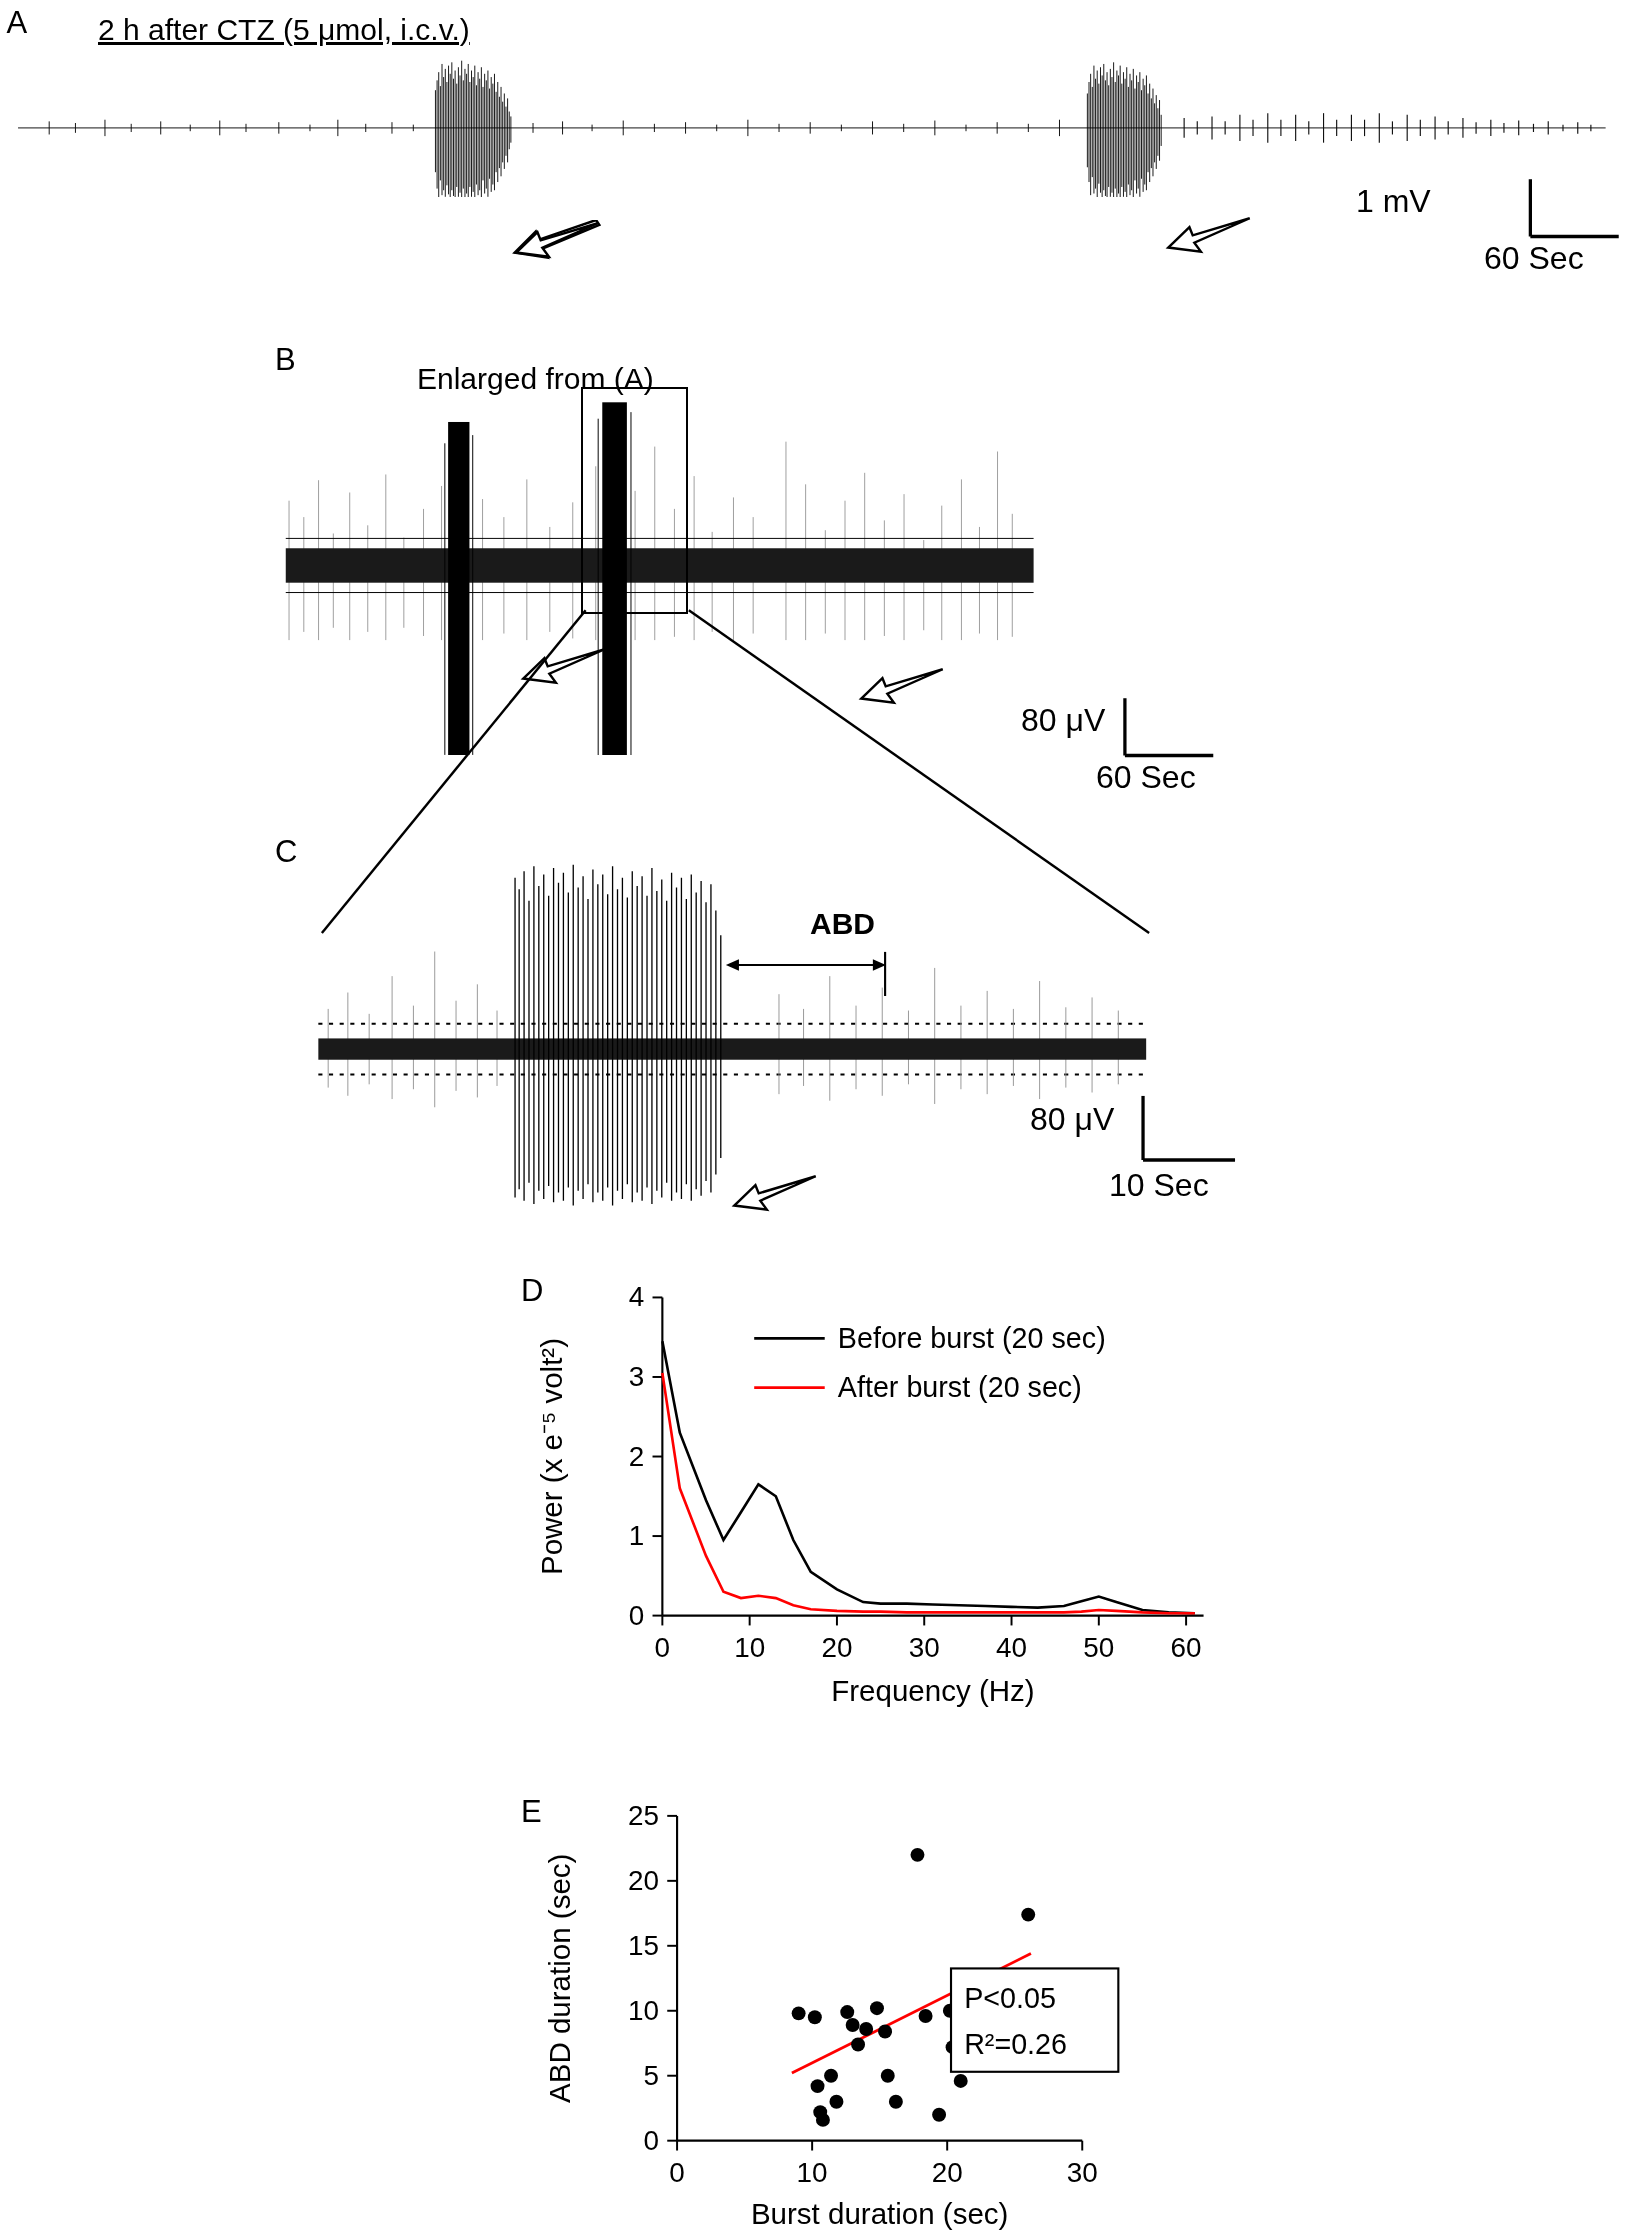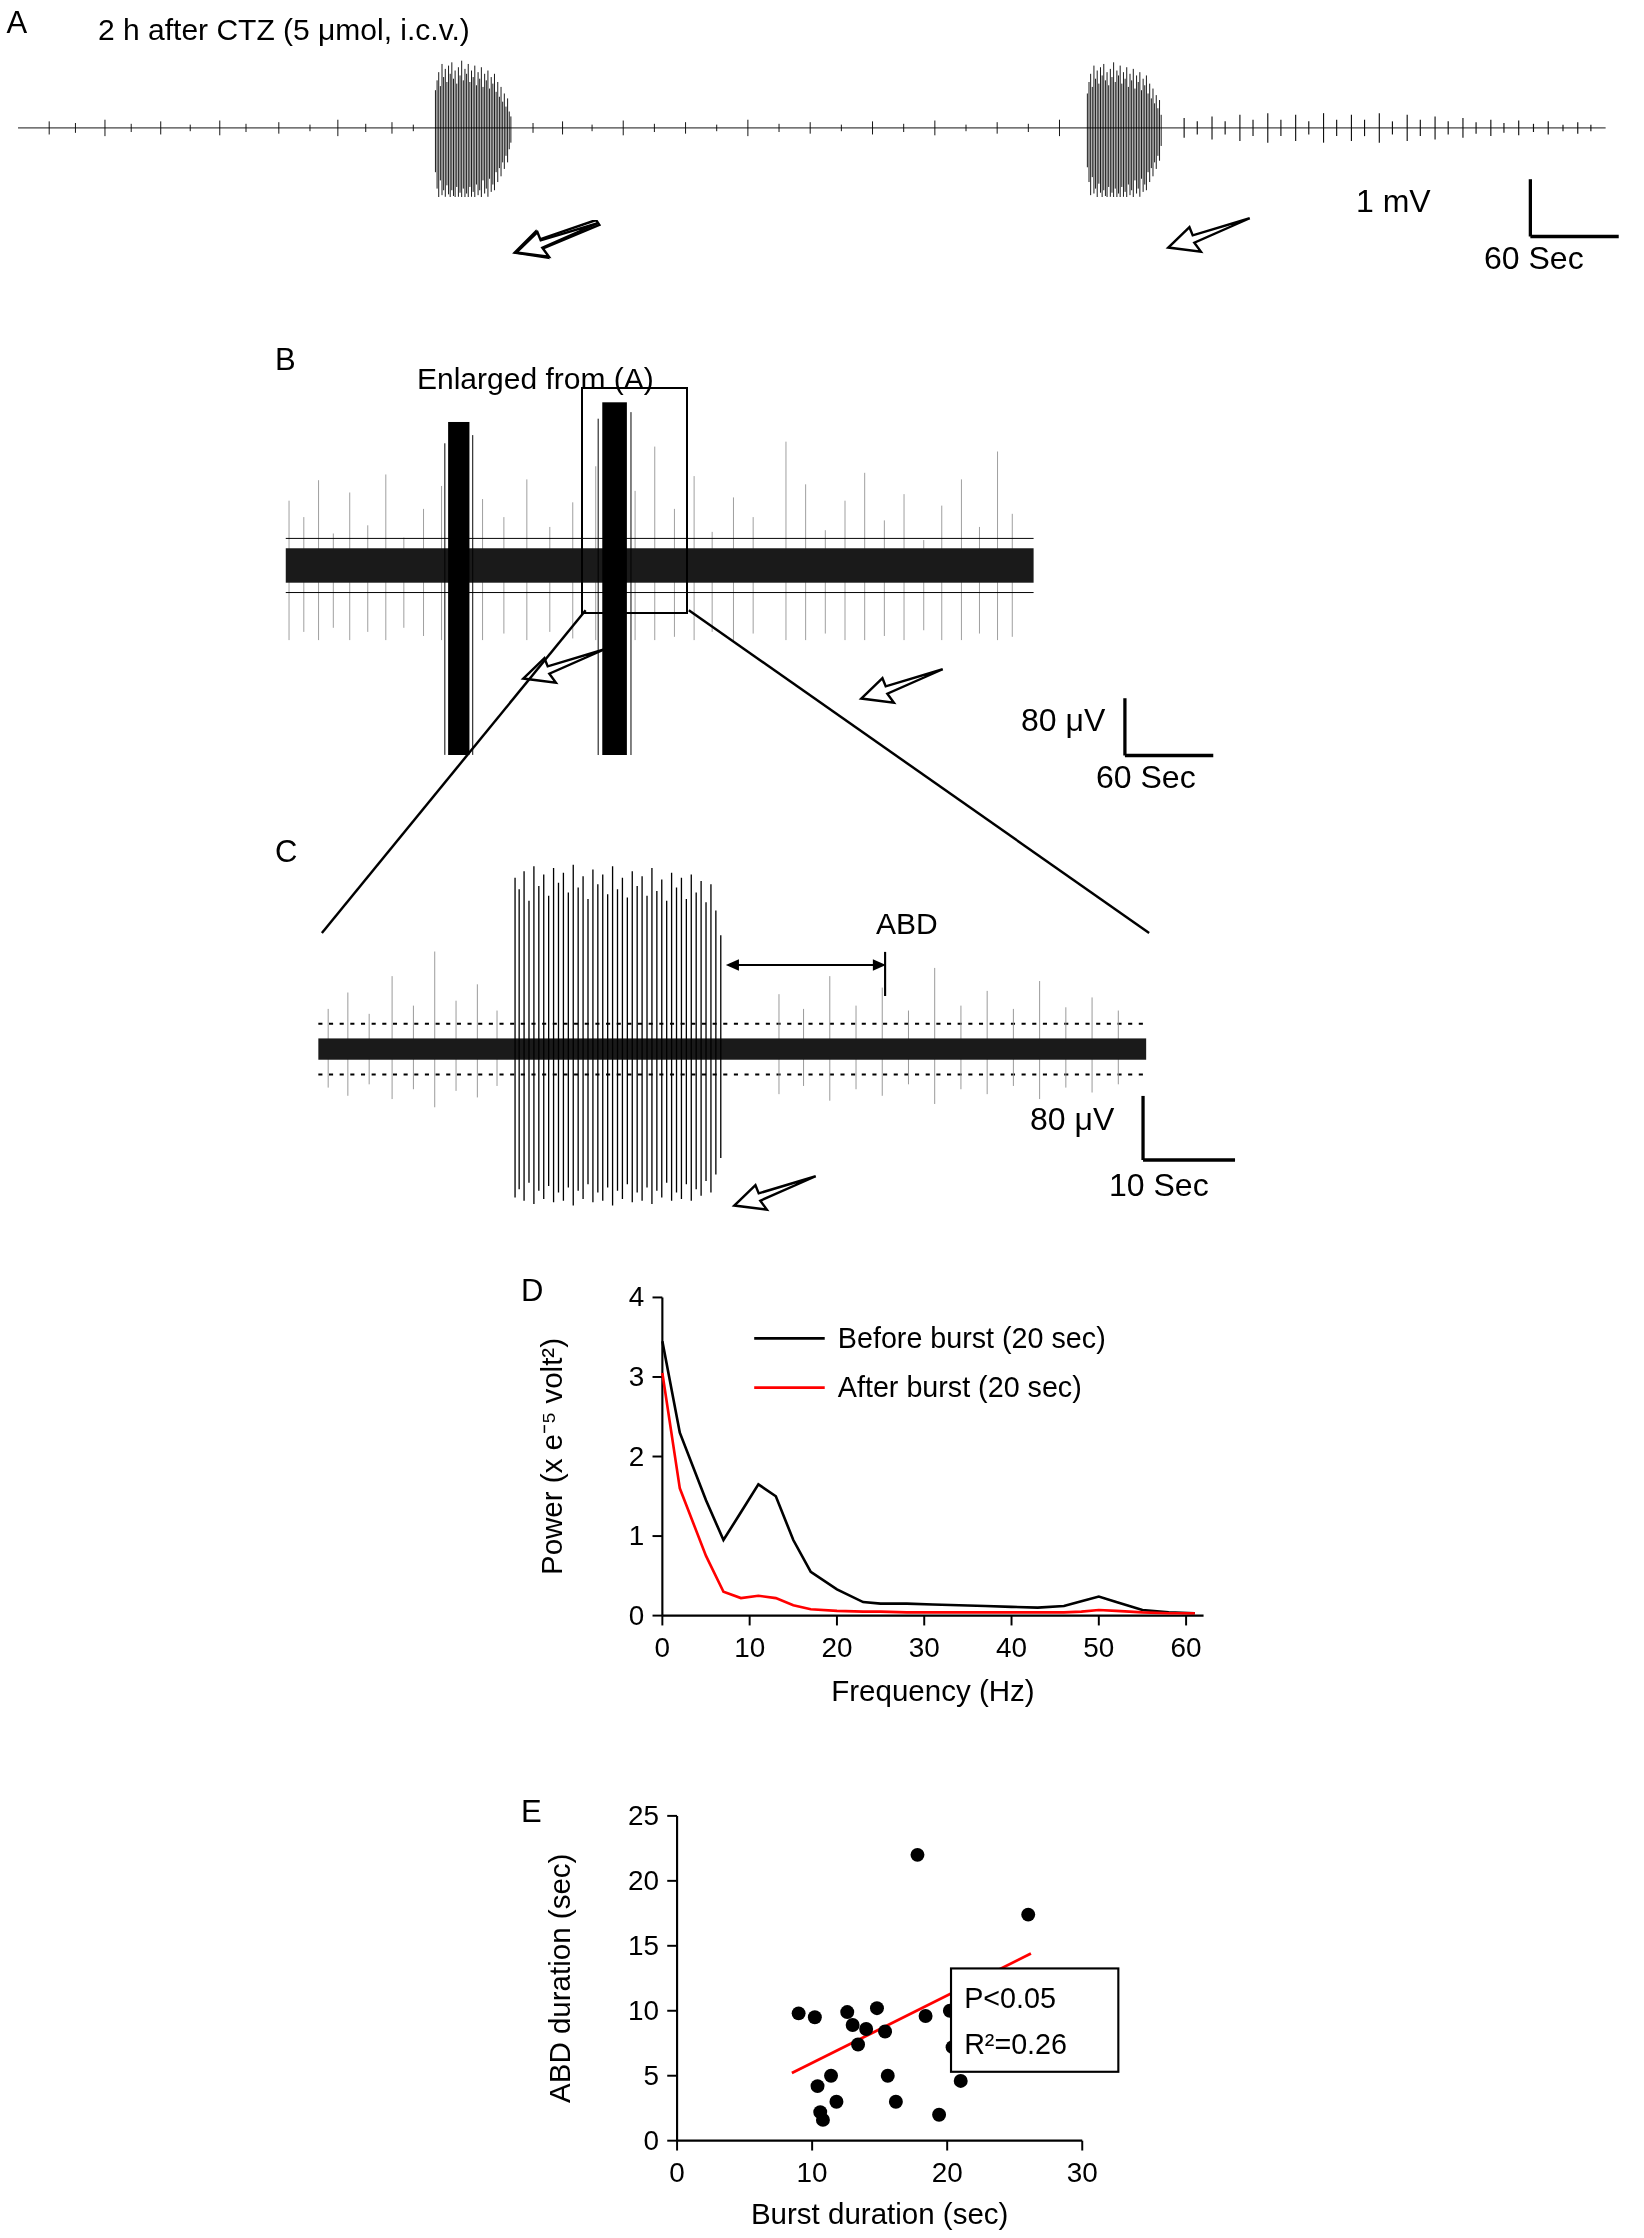"2 h after CTZ (5" div.caption { text-decoration: none -> underline }
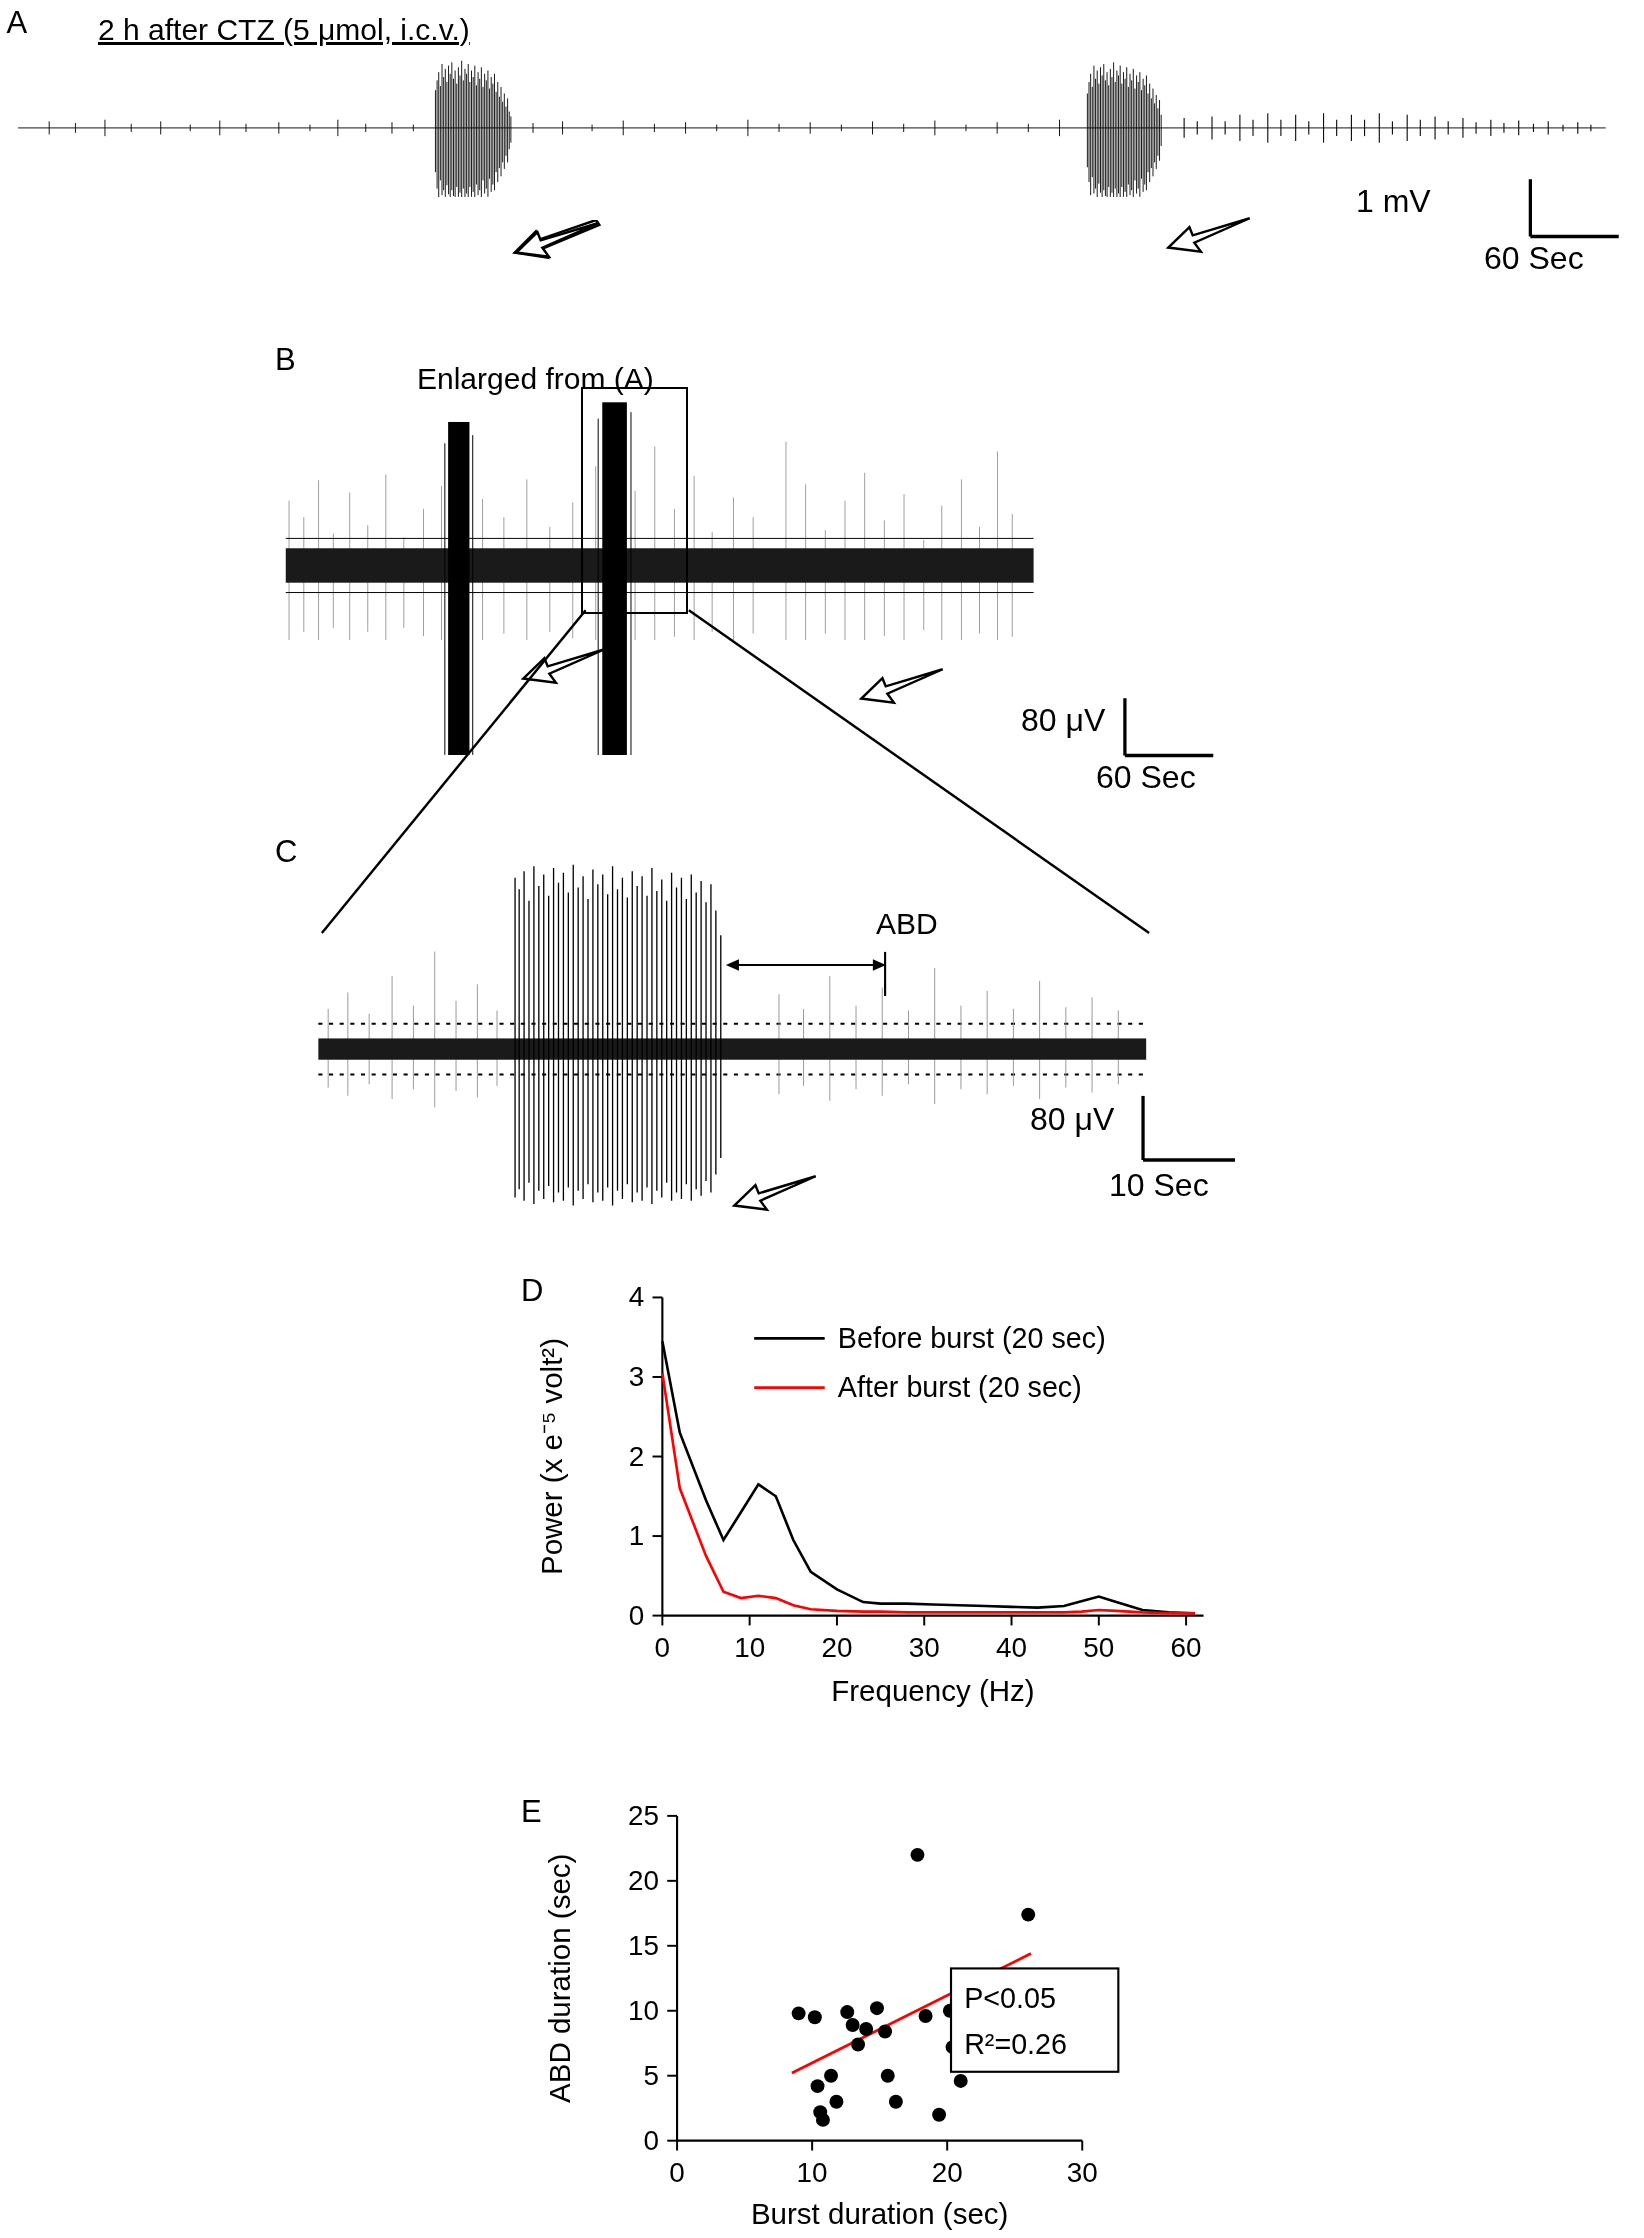"ABD" div.caption { font-weight: none -> bold; left: 876px -> 810px }
